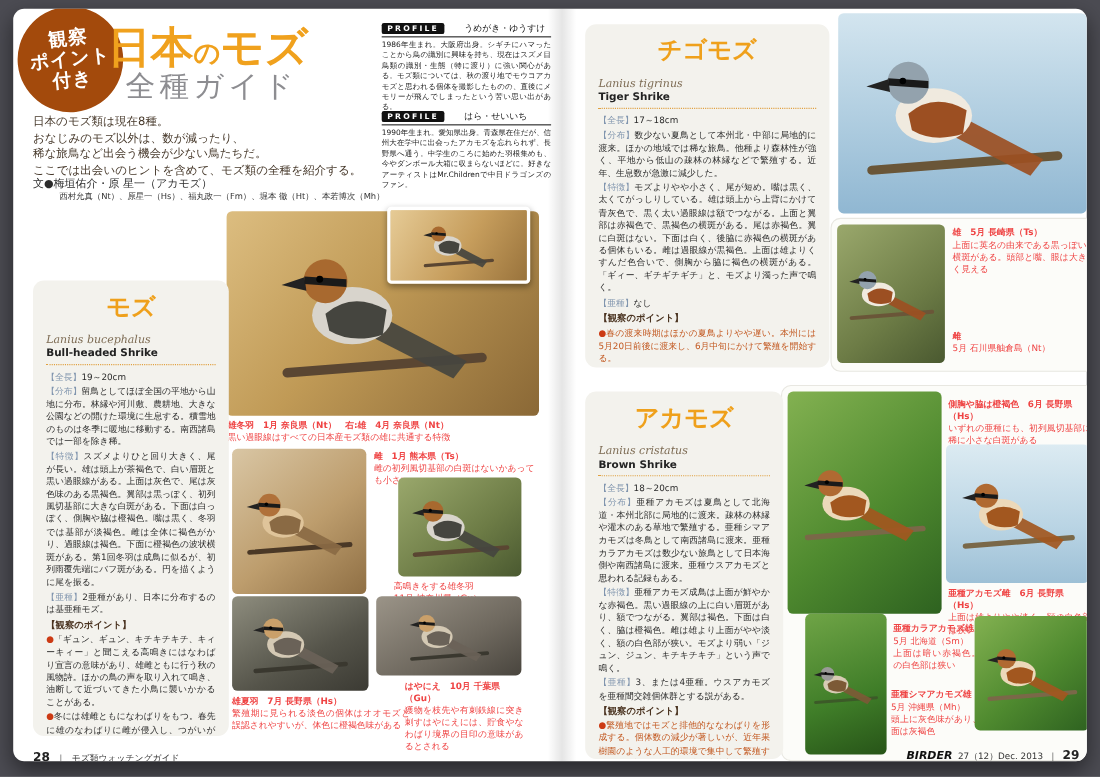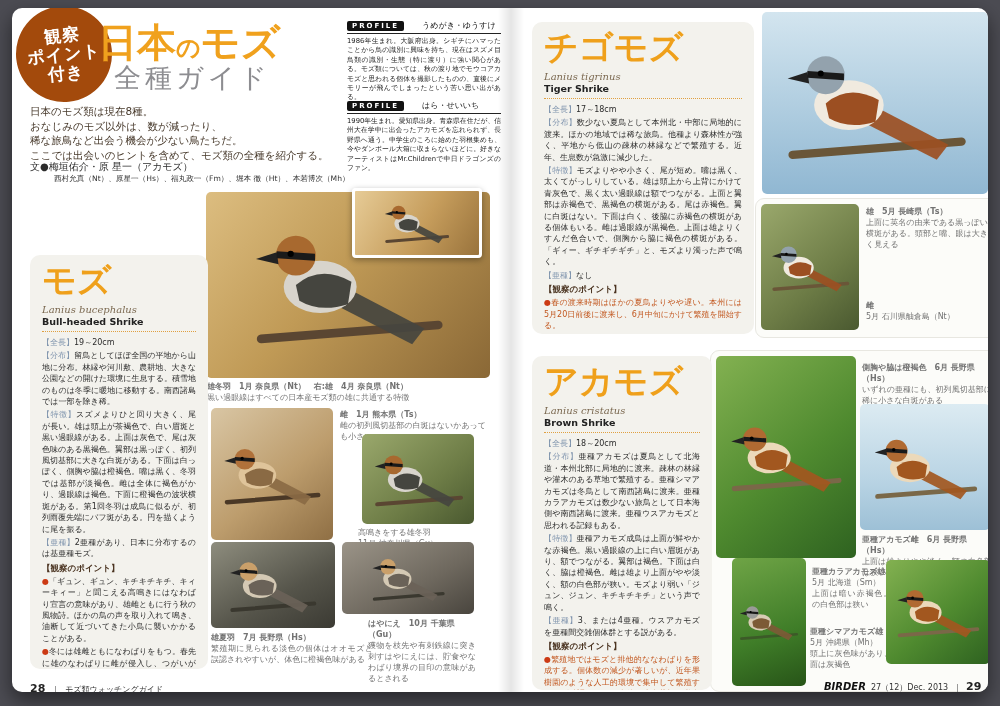"チゴモズ" .sp-title { font-size: 34px -> 22px; text-align: none -> center }
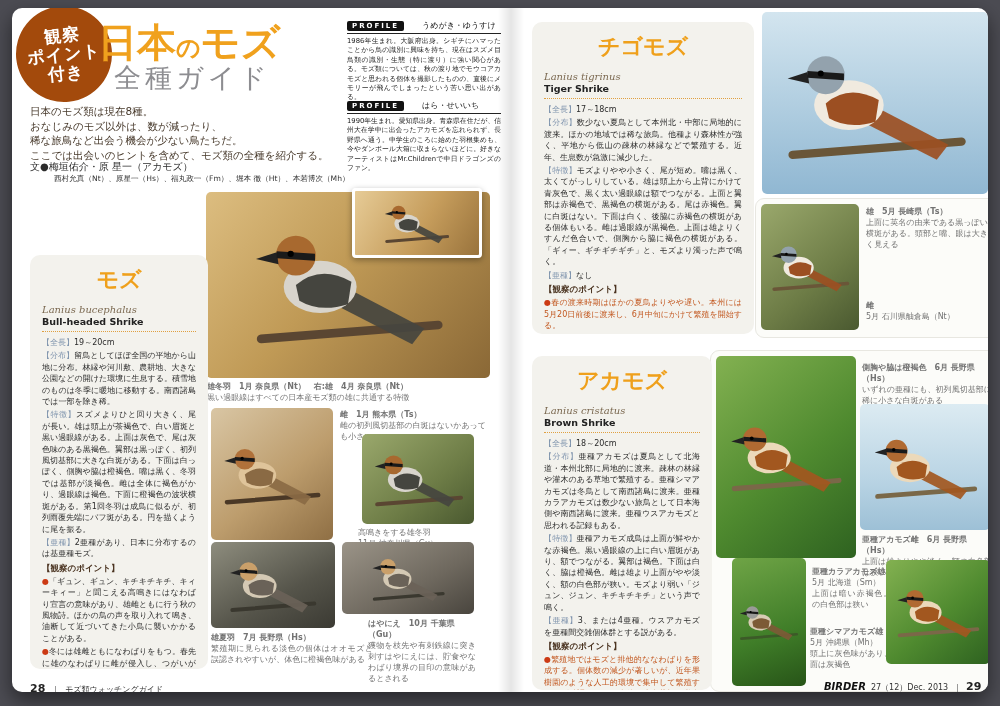"雄 5月 長崎県（Ts）" .cap { color: #737373 -> #ef4444 }
